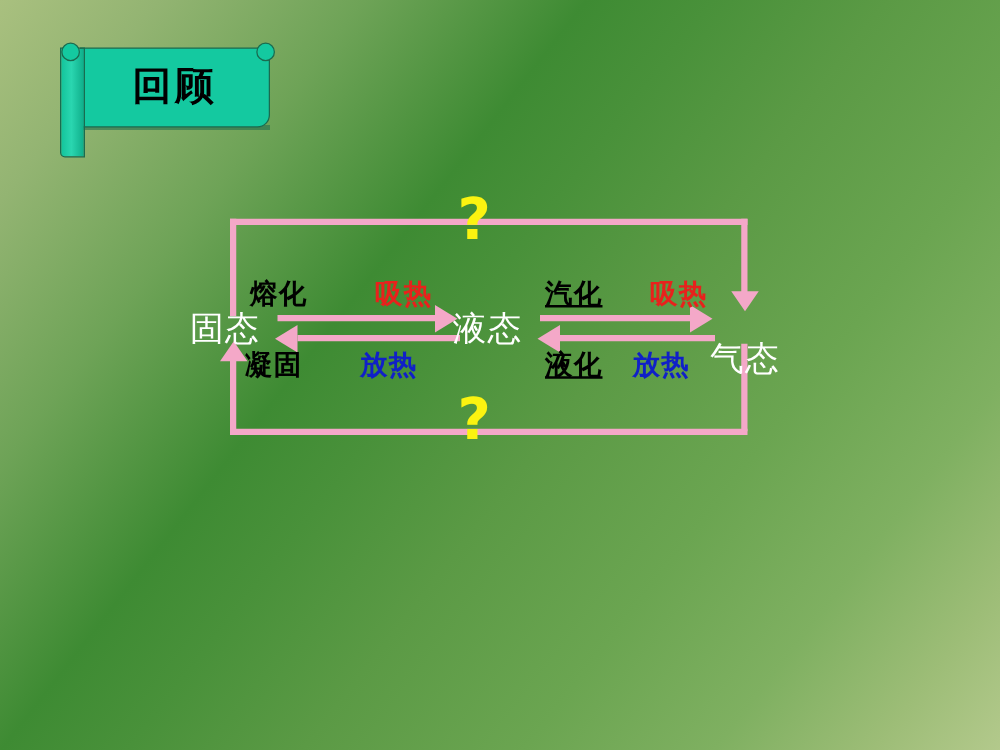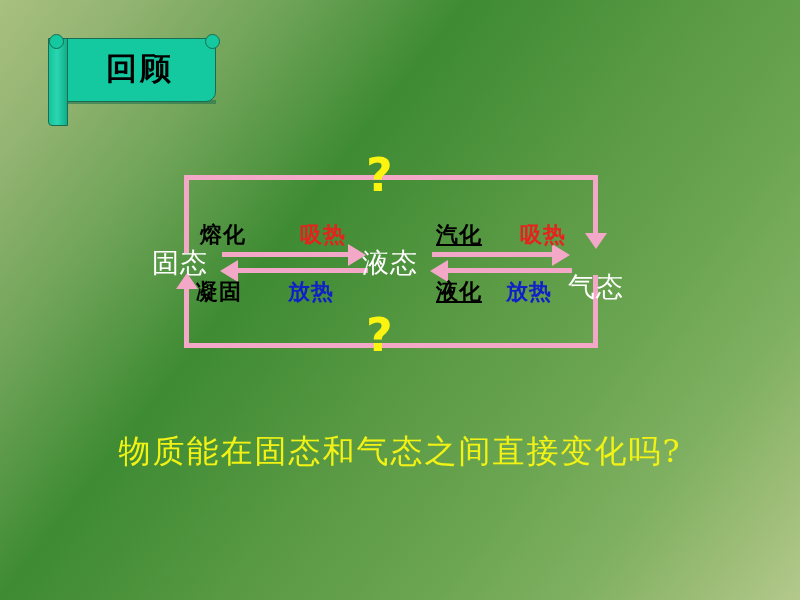"物质能在固态和气态之间直接变化吗?" div { html: <div>物质能在固态和气态之间直接变化吗?</div> -> none }
